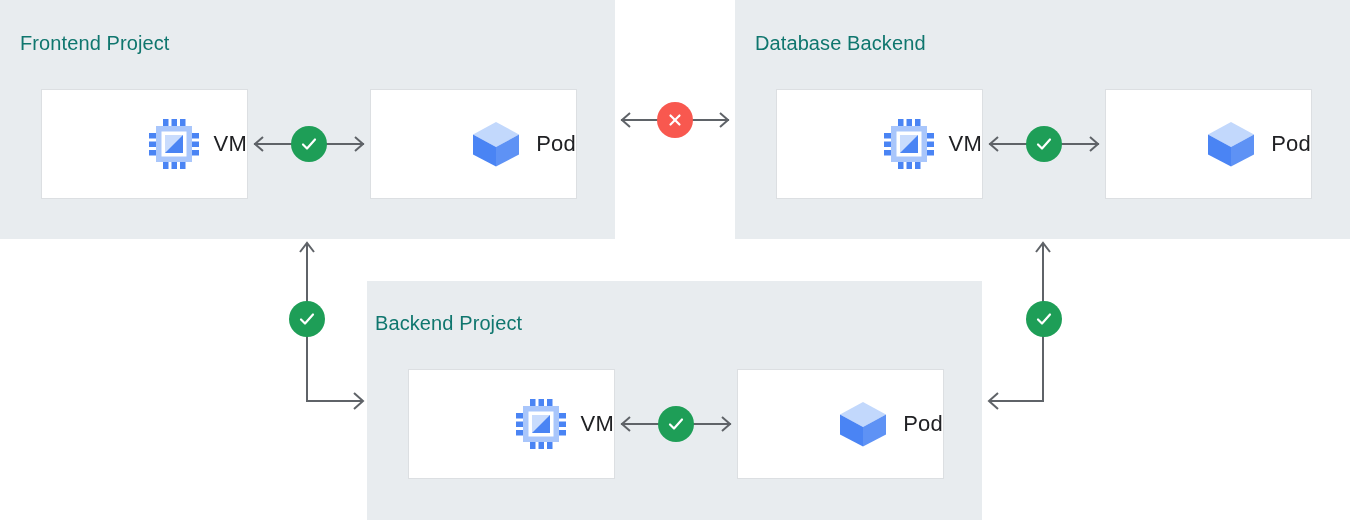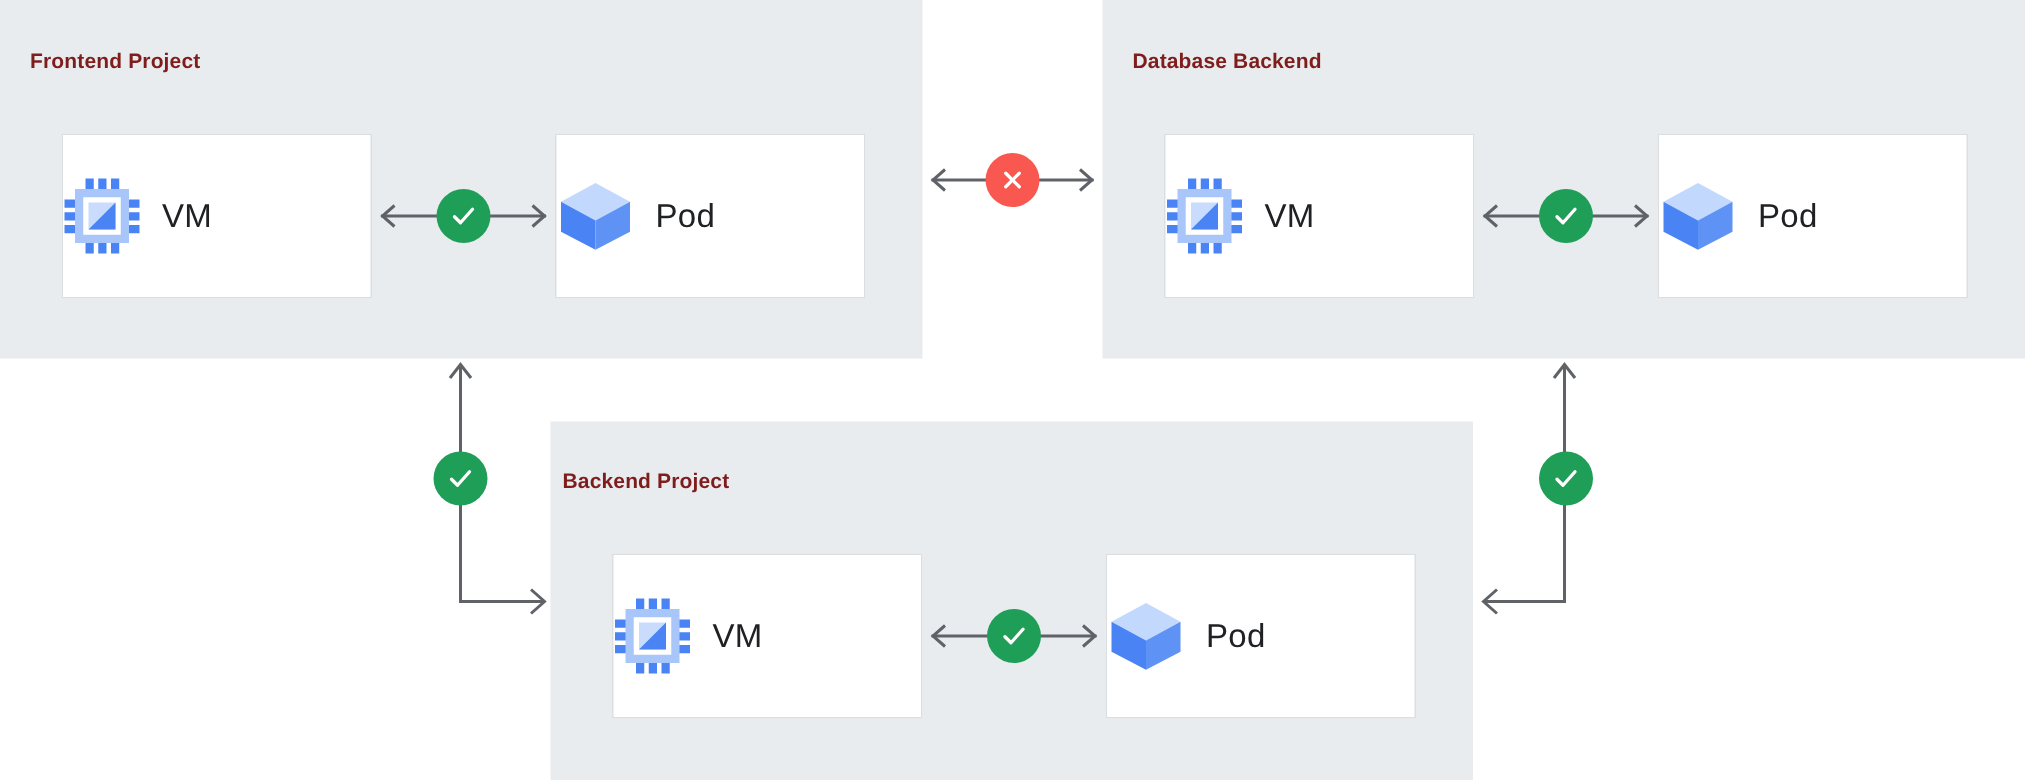"Frontend Project" .panel-title { color: #7f1d1d -> #0f766e; font-size: 14px -> 20px; font-weight: 700 -> 400 }
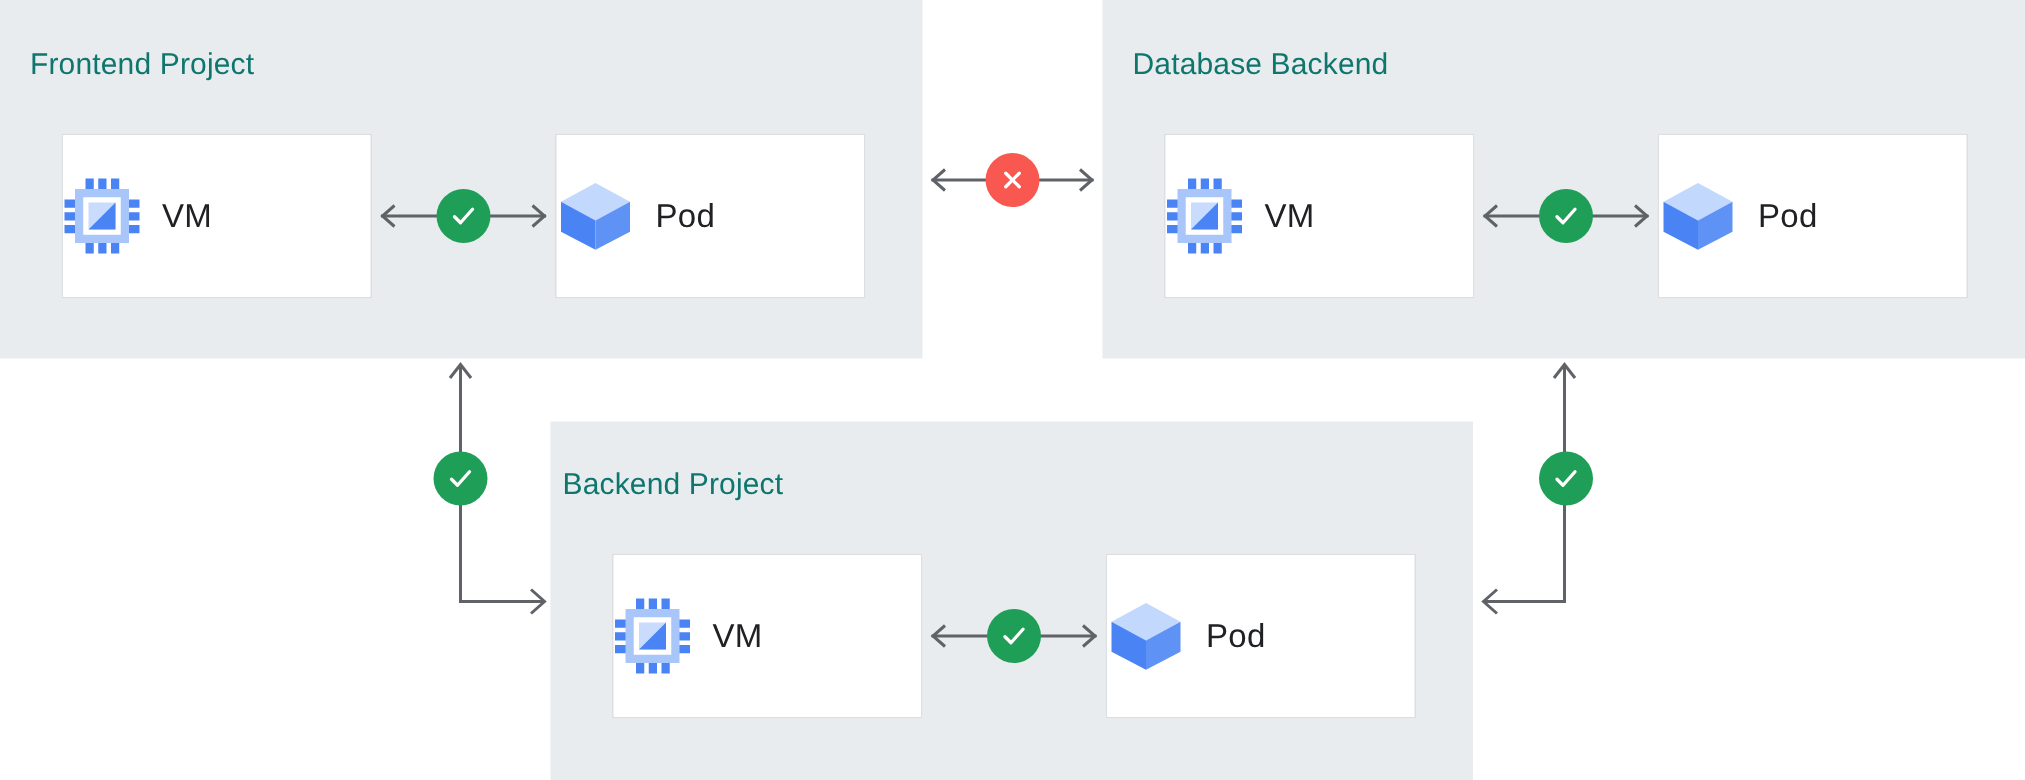"VM" .card { justify-content: flex-start -> flex-end }
